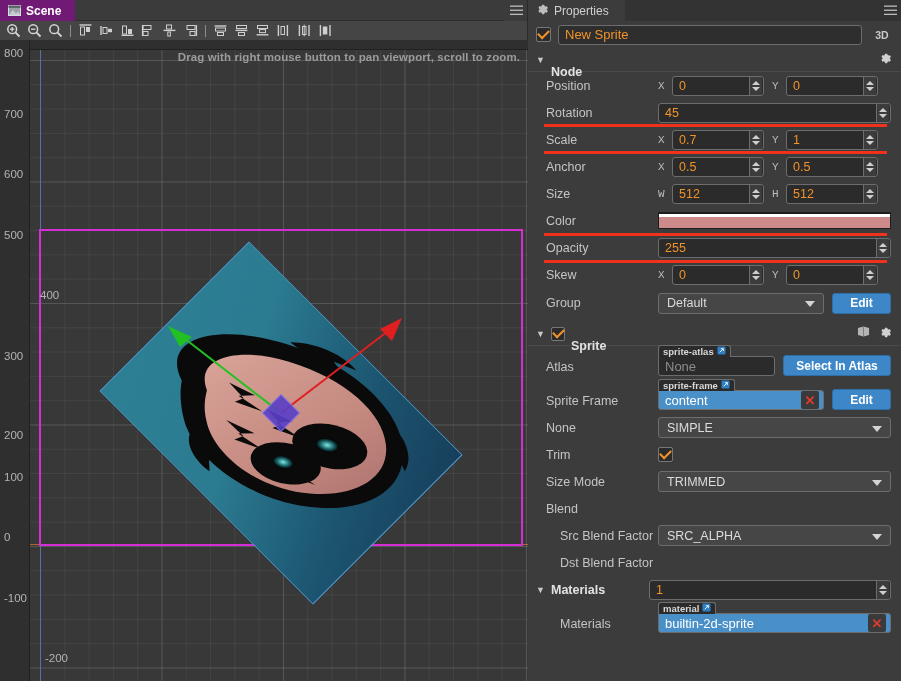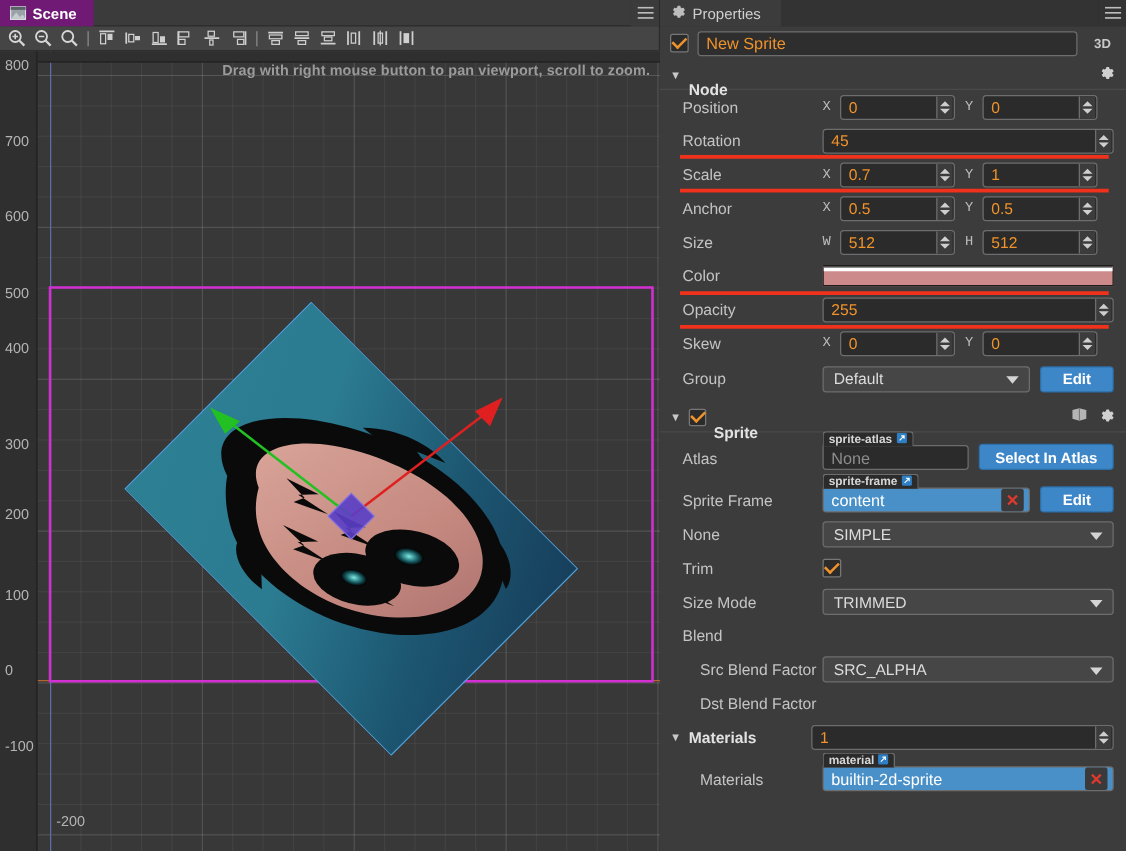"400" div.rtick { margin-left: none -> 36px; top: 232px -> 248px }
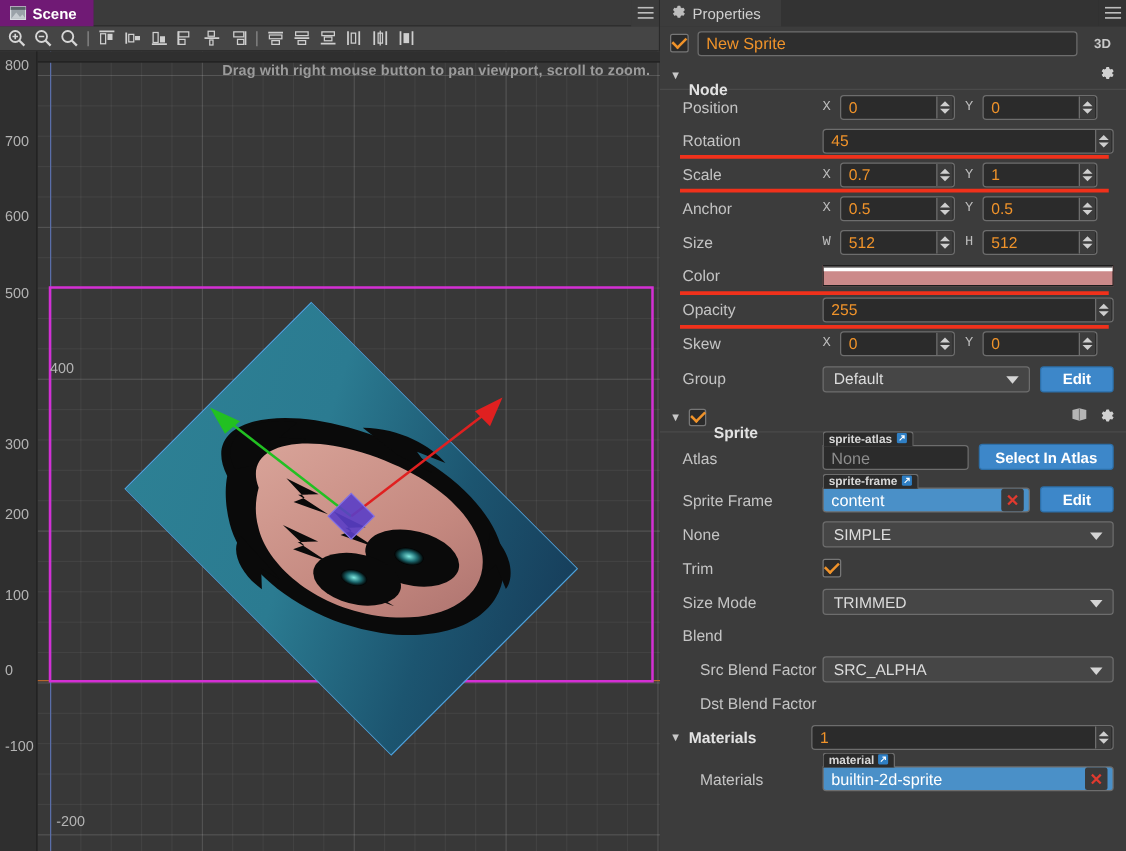"200" div.rtick { top: 365px -> 388px }
